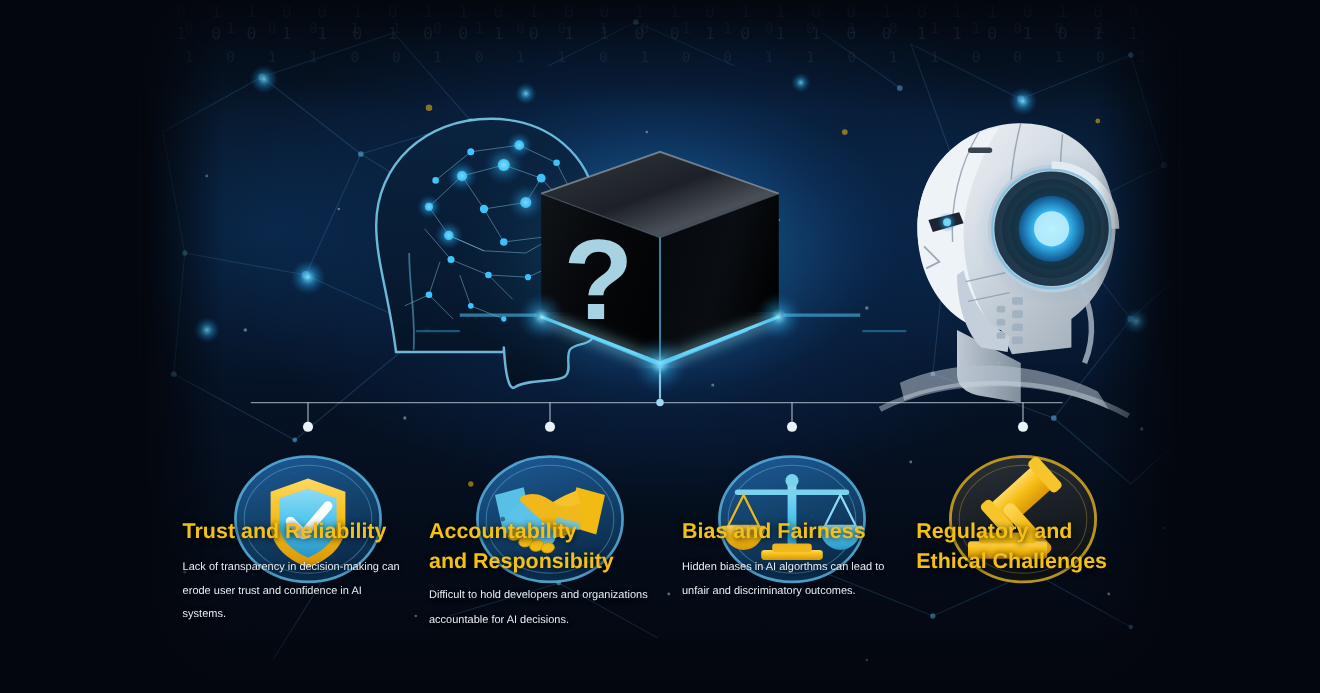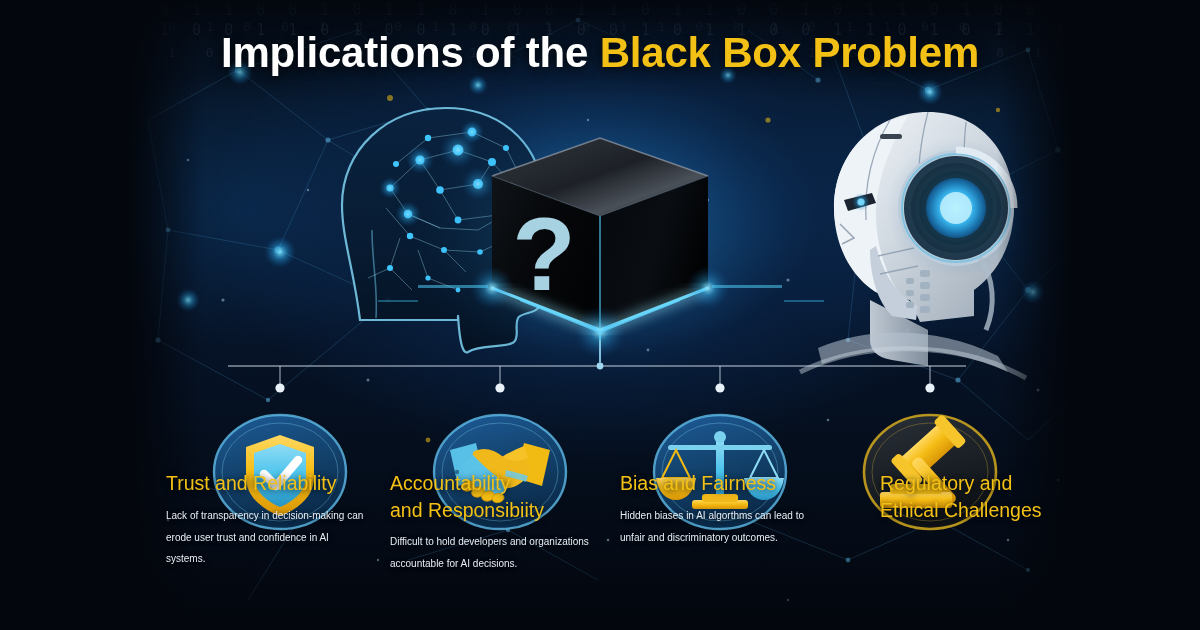"Implications of the Black Box" div.title { html: <div> <span>Implications of the </span><span>Black Box Problem</span> </div> -> none }
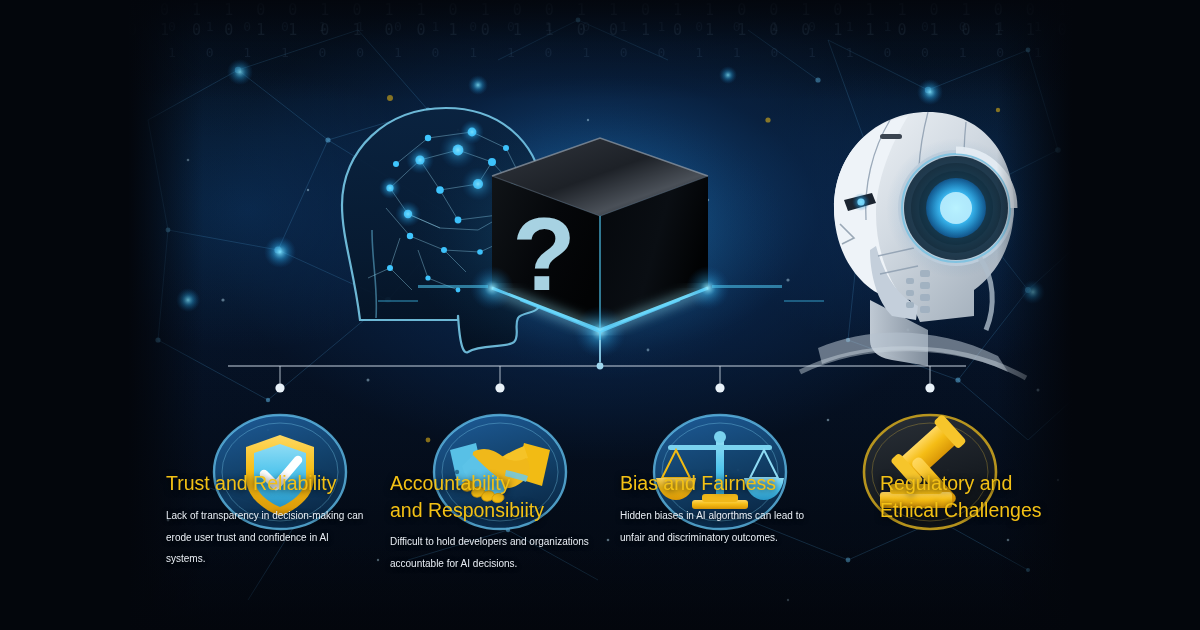"Trust and Reliability" .card h3 { font-weight: 400 -> 700 }
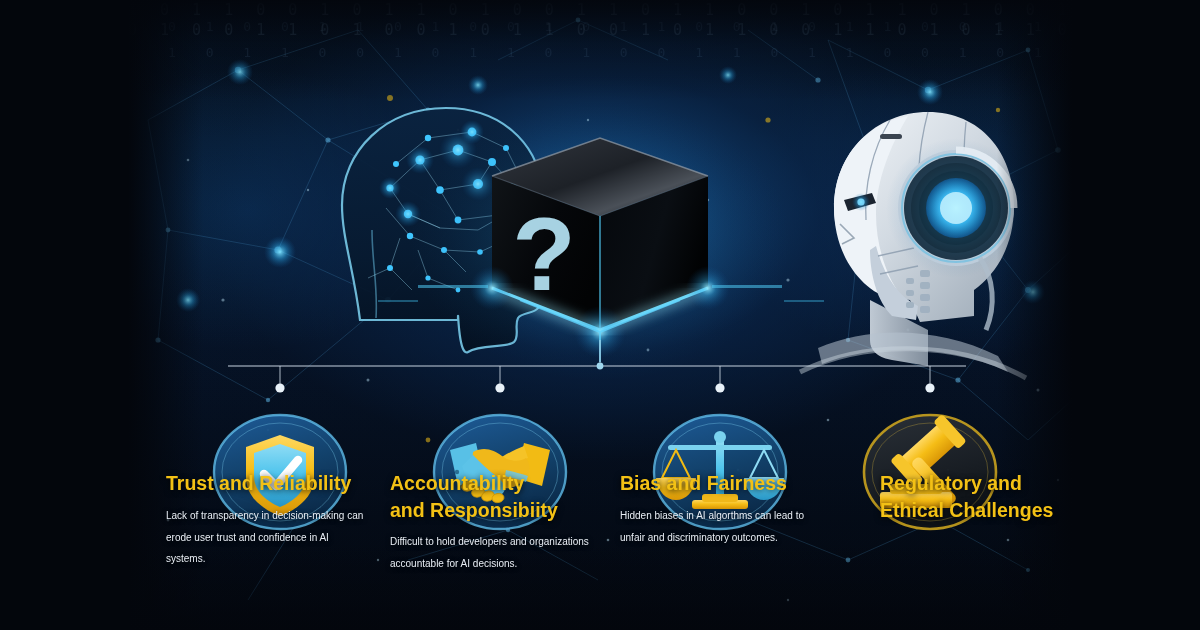"Regulatory and" .c3 { left: 752px -> 705px }
